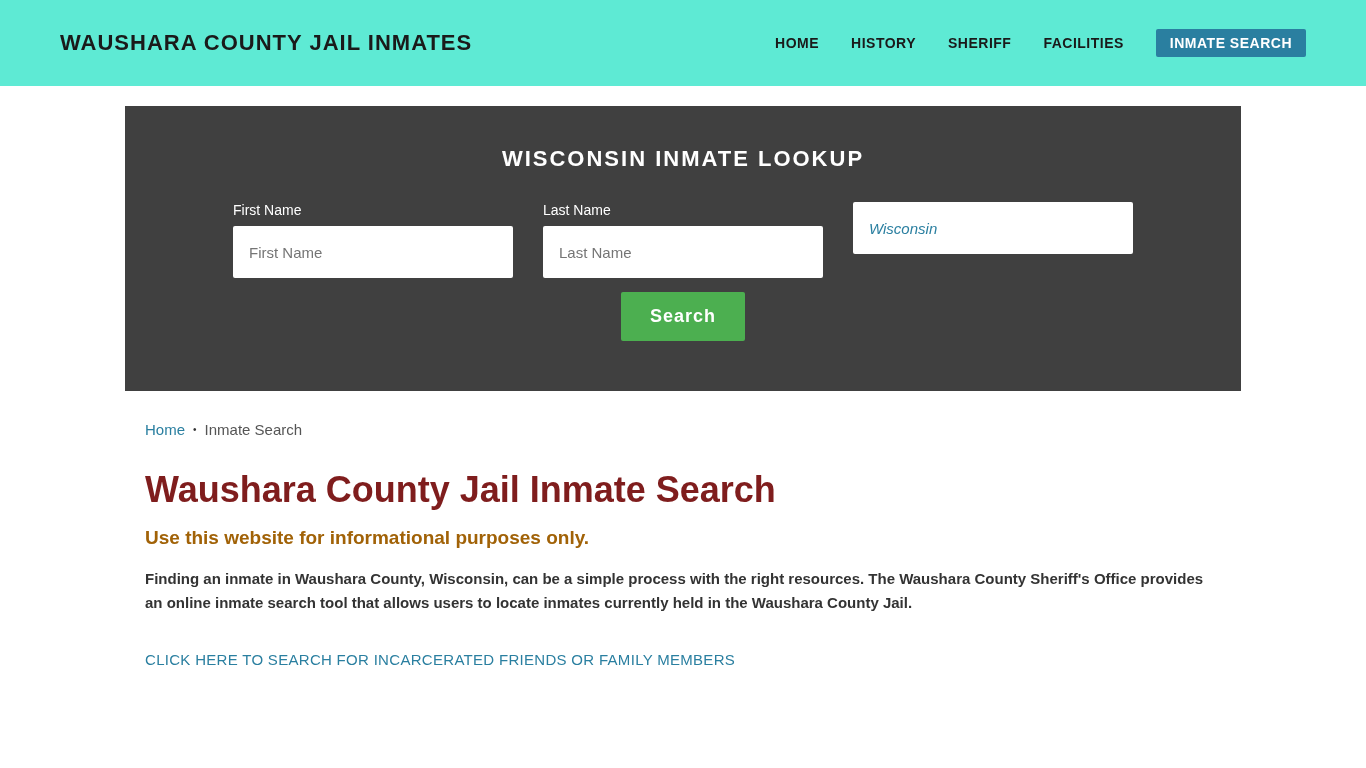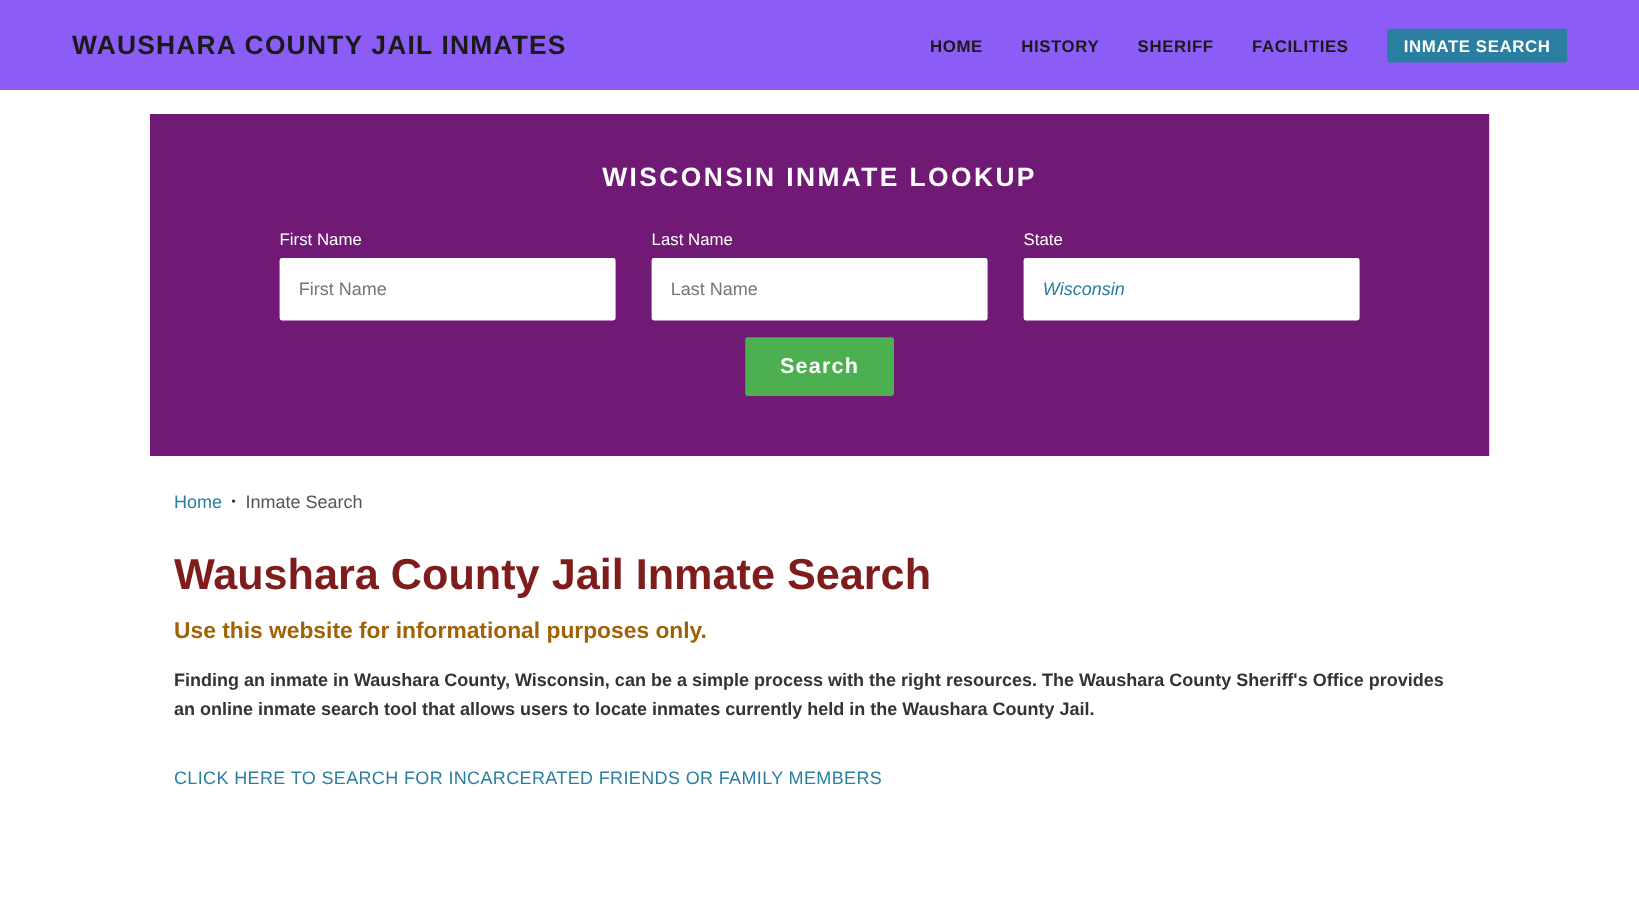"WAUSHARA COUNTY JAIL INMATES" .header { background: #8b5cf6 -> #5eead4; height: 75px -> 86px }
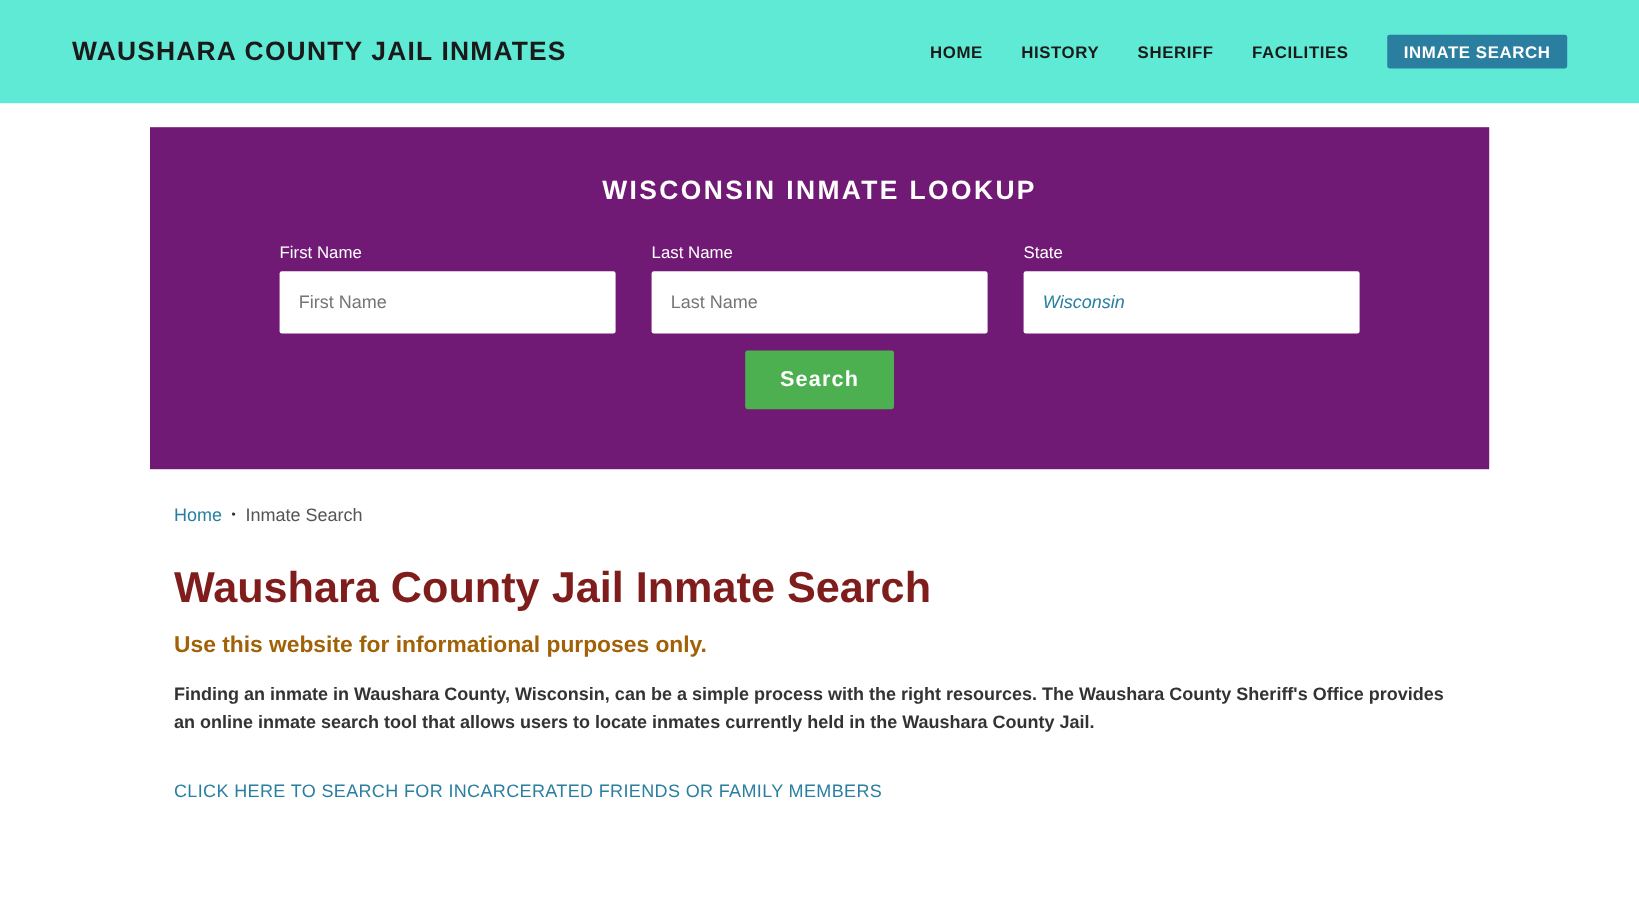"WISCONSIN INMATE LOOKUP" .search-panel { background: #701a75 -> #404040 }
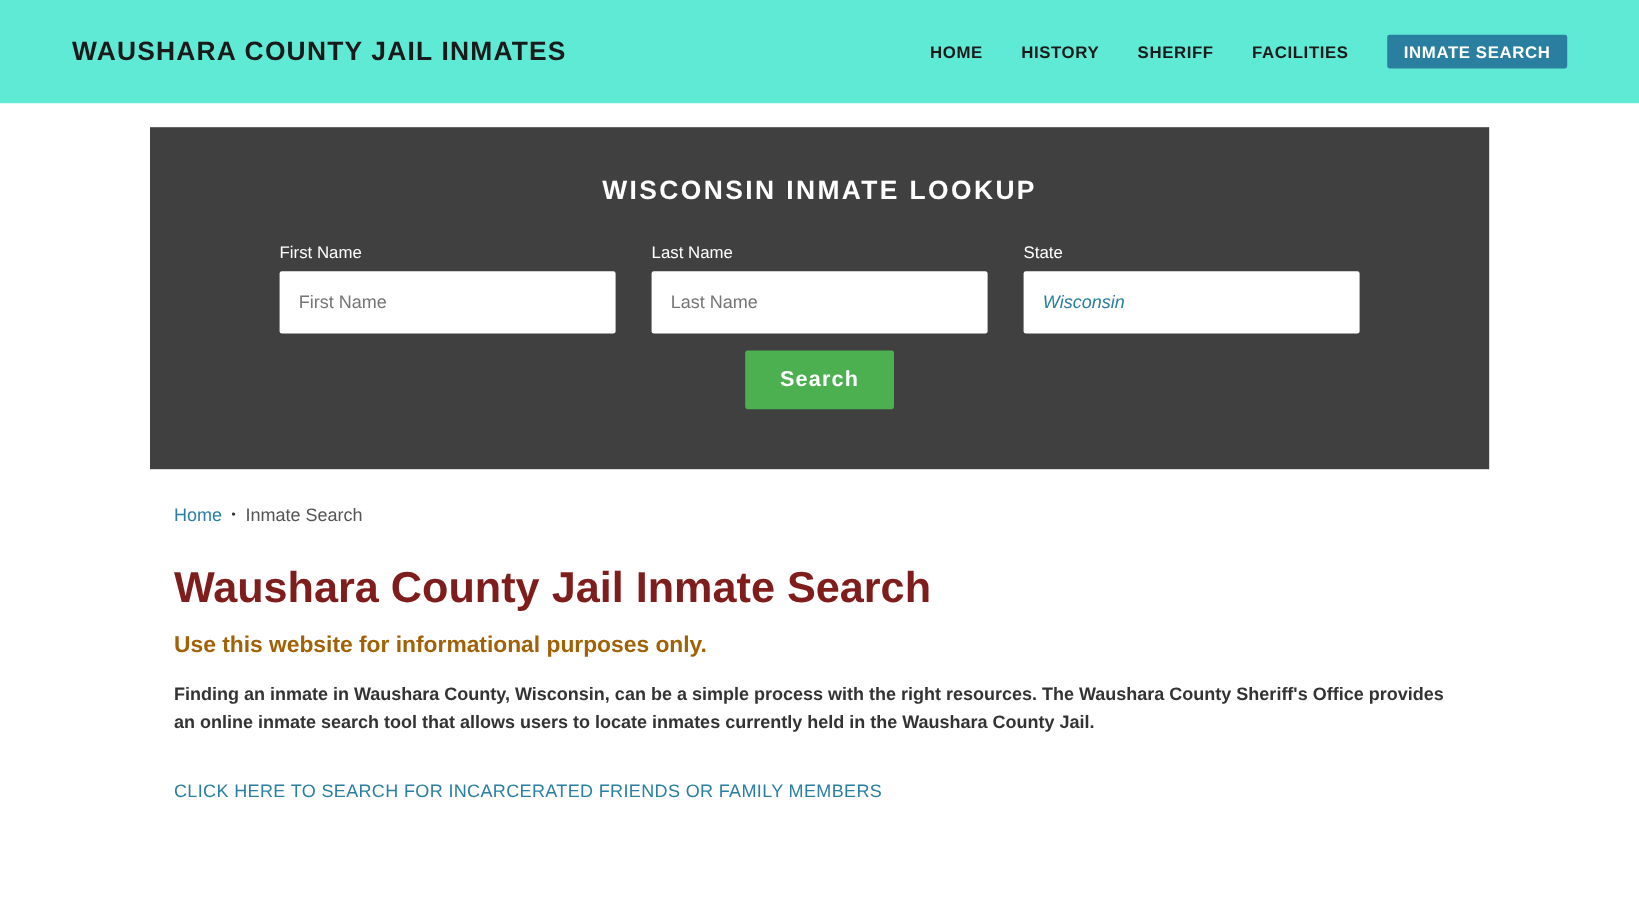"State" label.field-label { html: <label>State</label> -> none }
